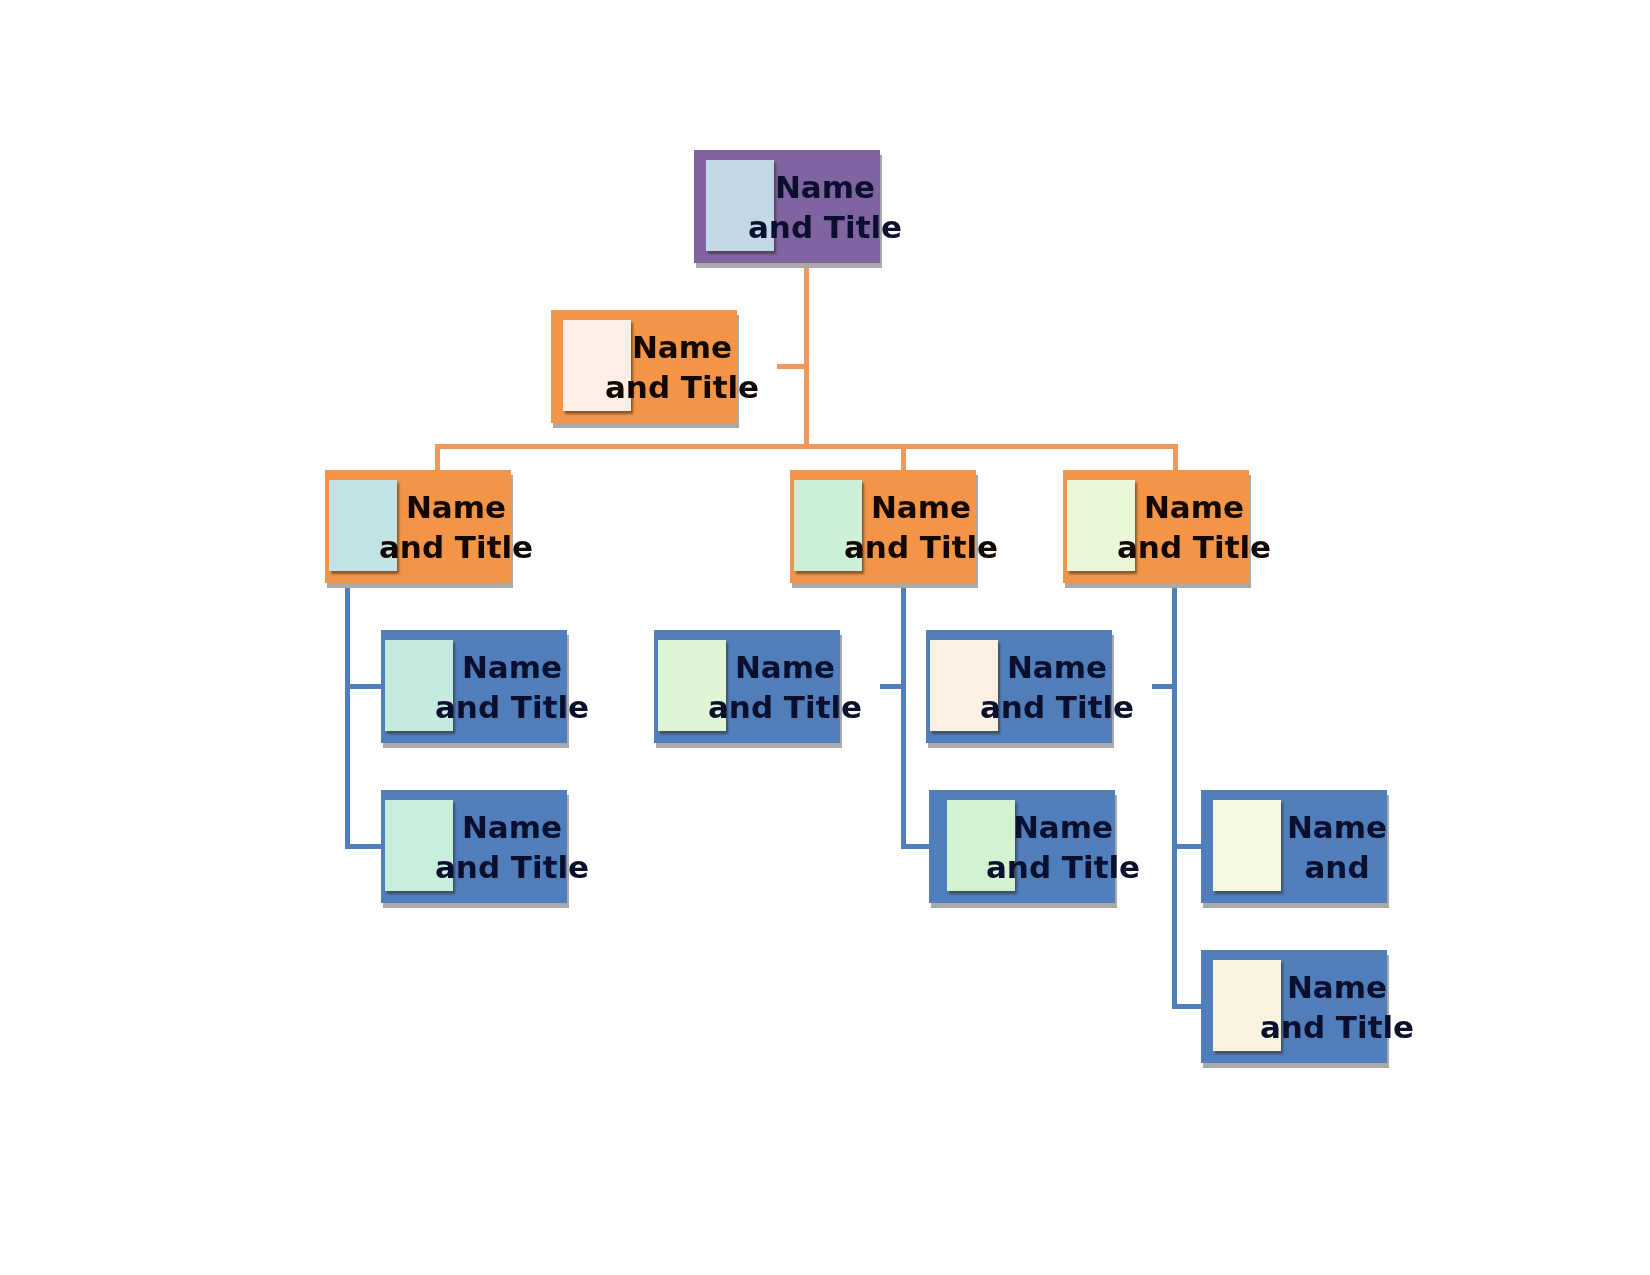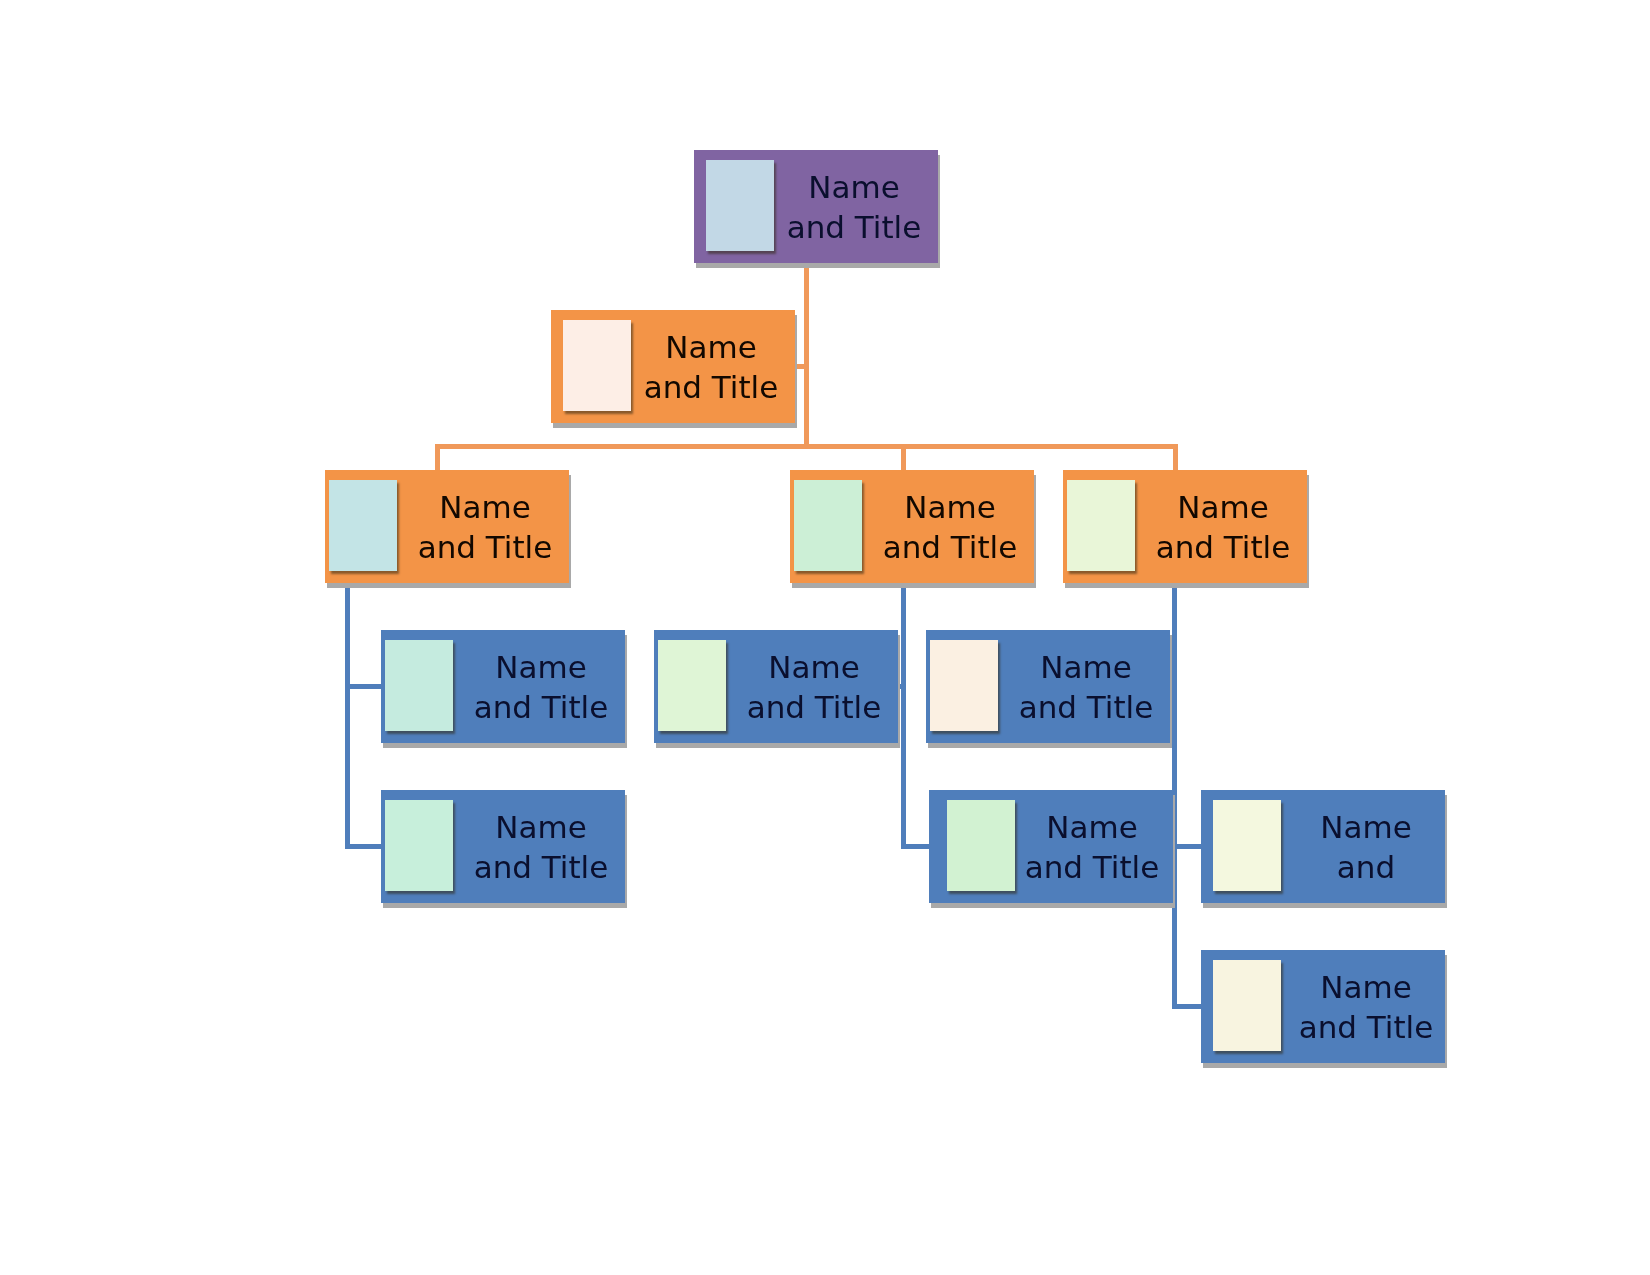"Name" .node { font-weight: none -> bold; width: 244px -> 186px }
